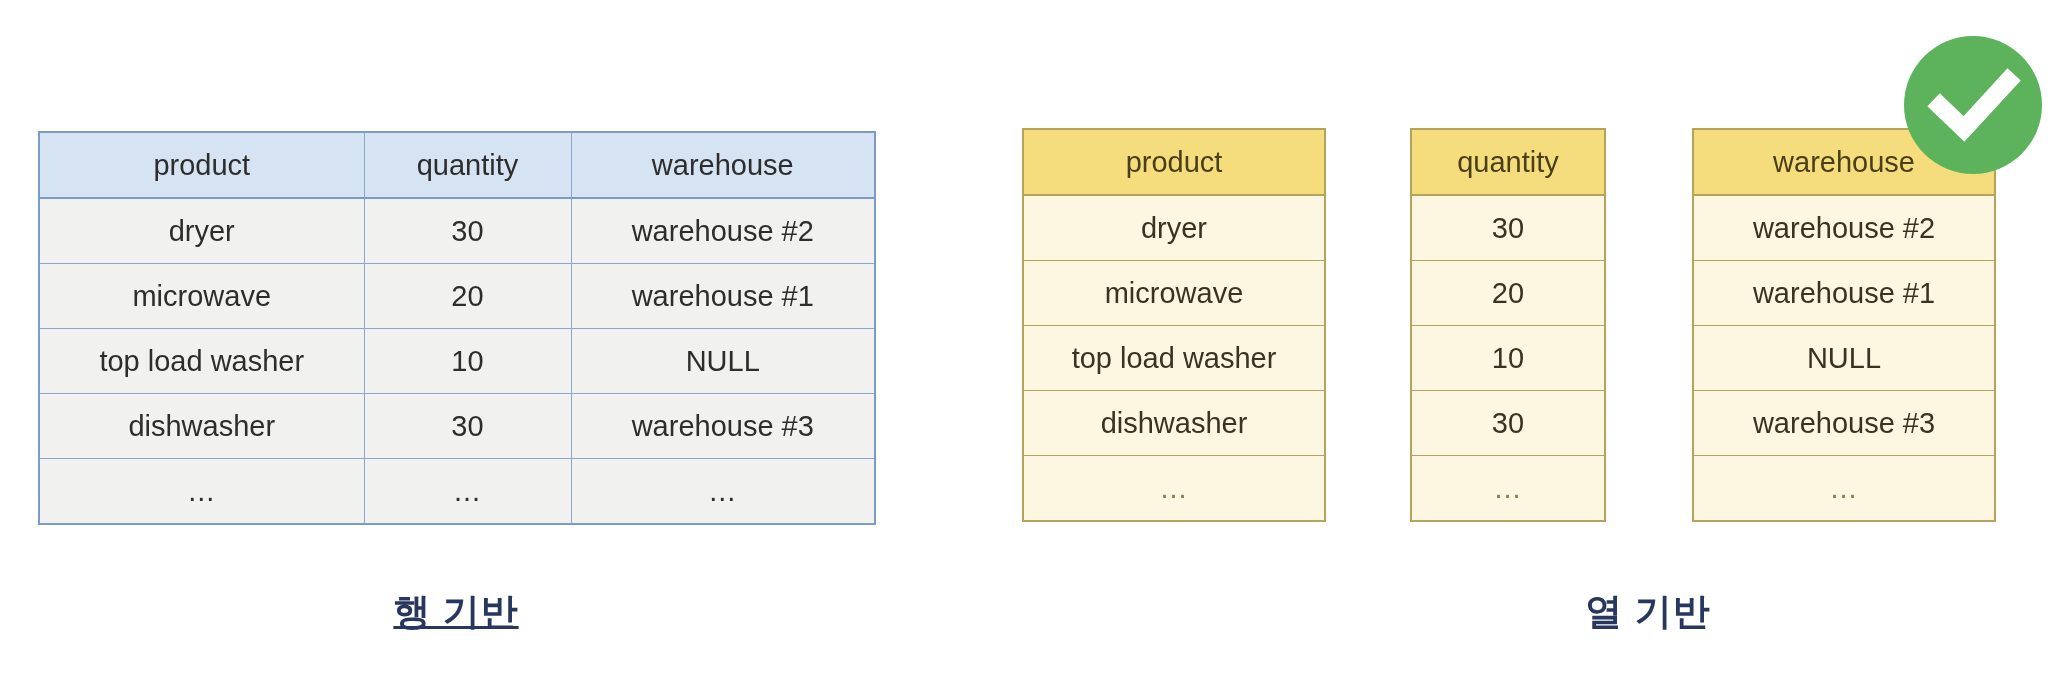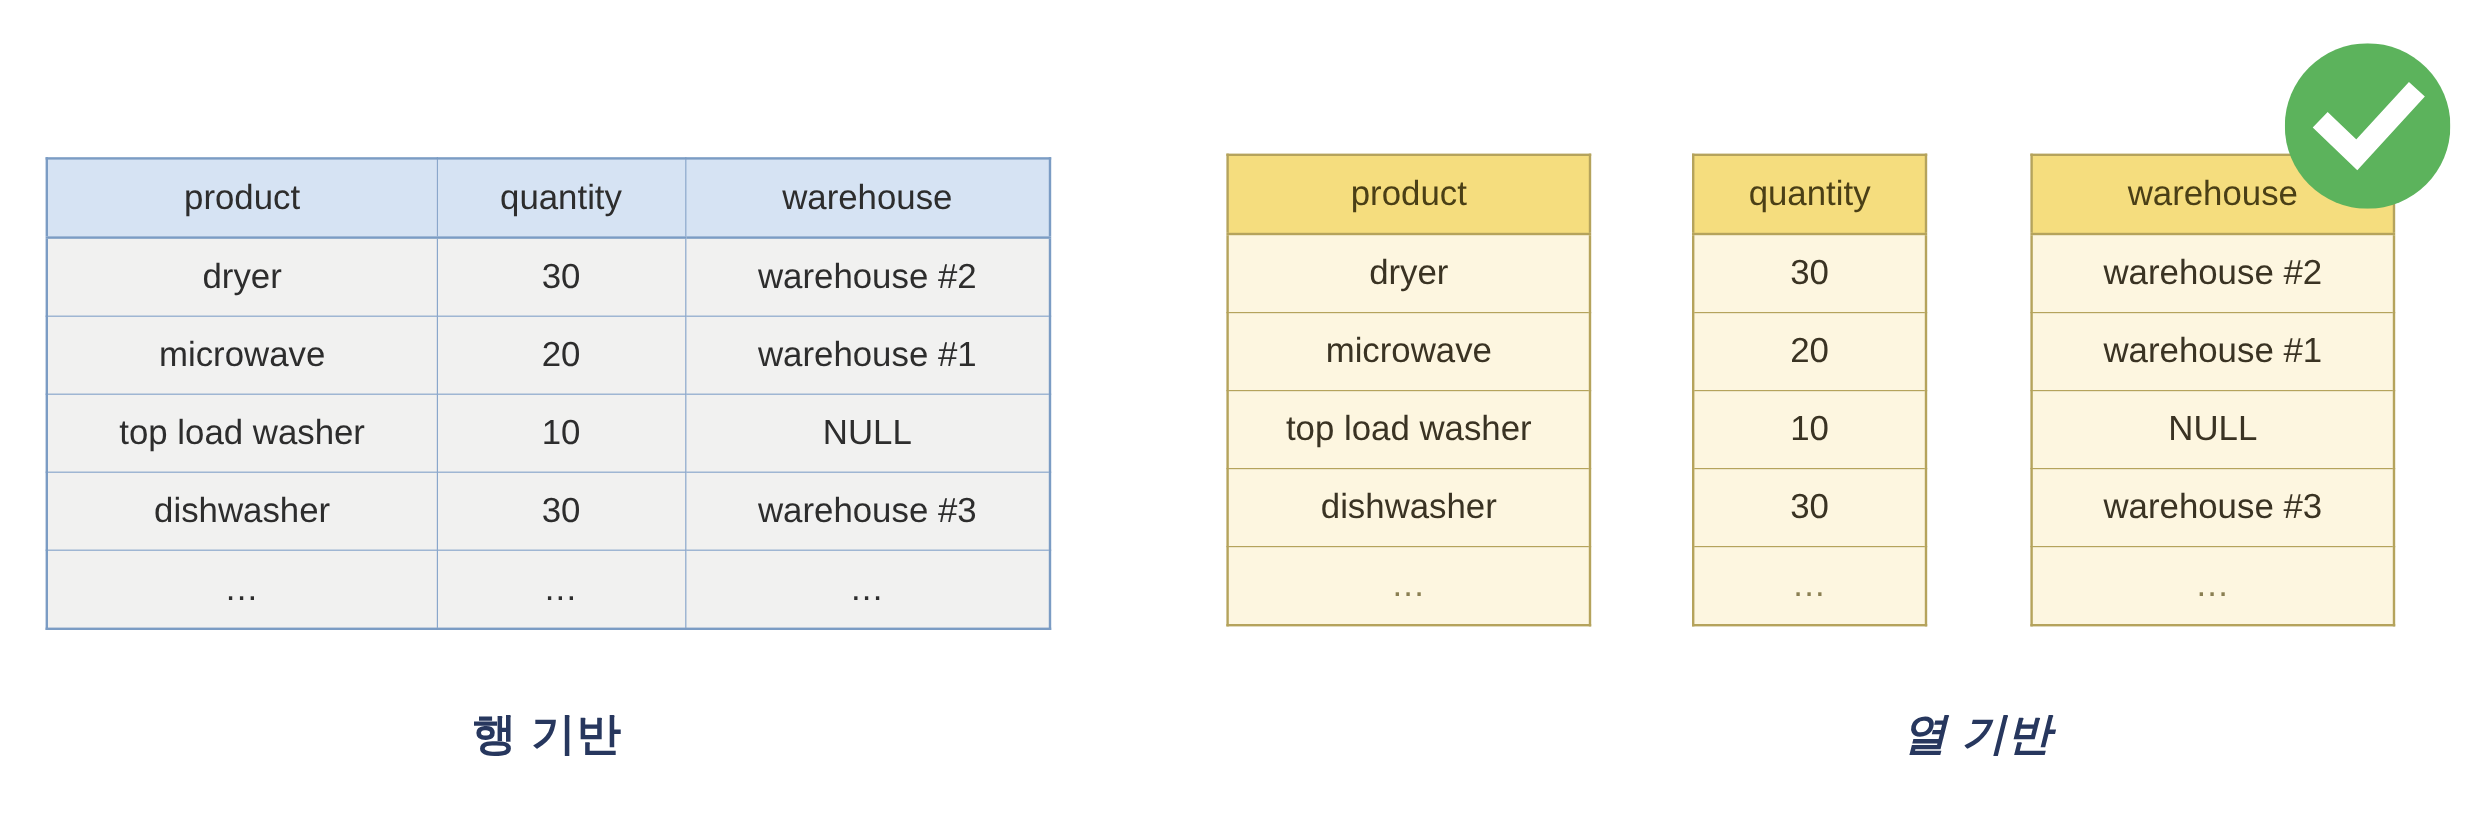"행 기반" #caption-row { text-decoration: none -> underline }
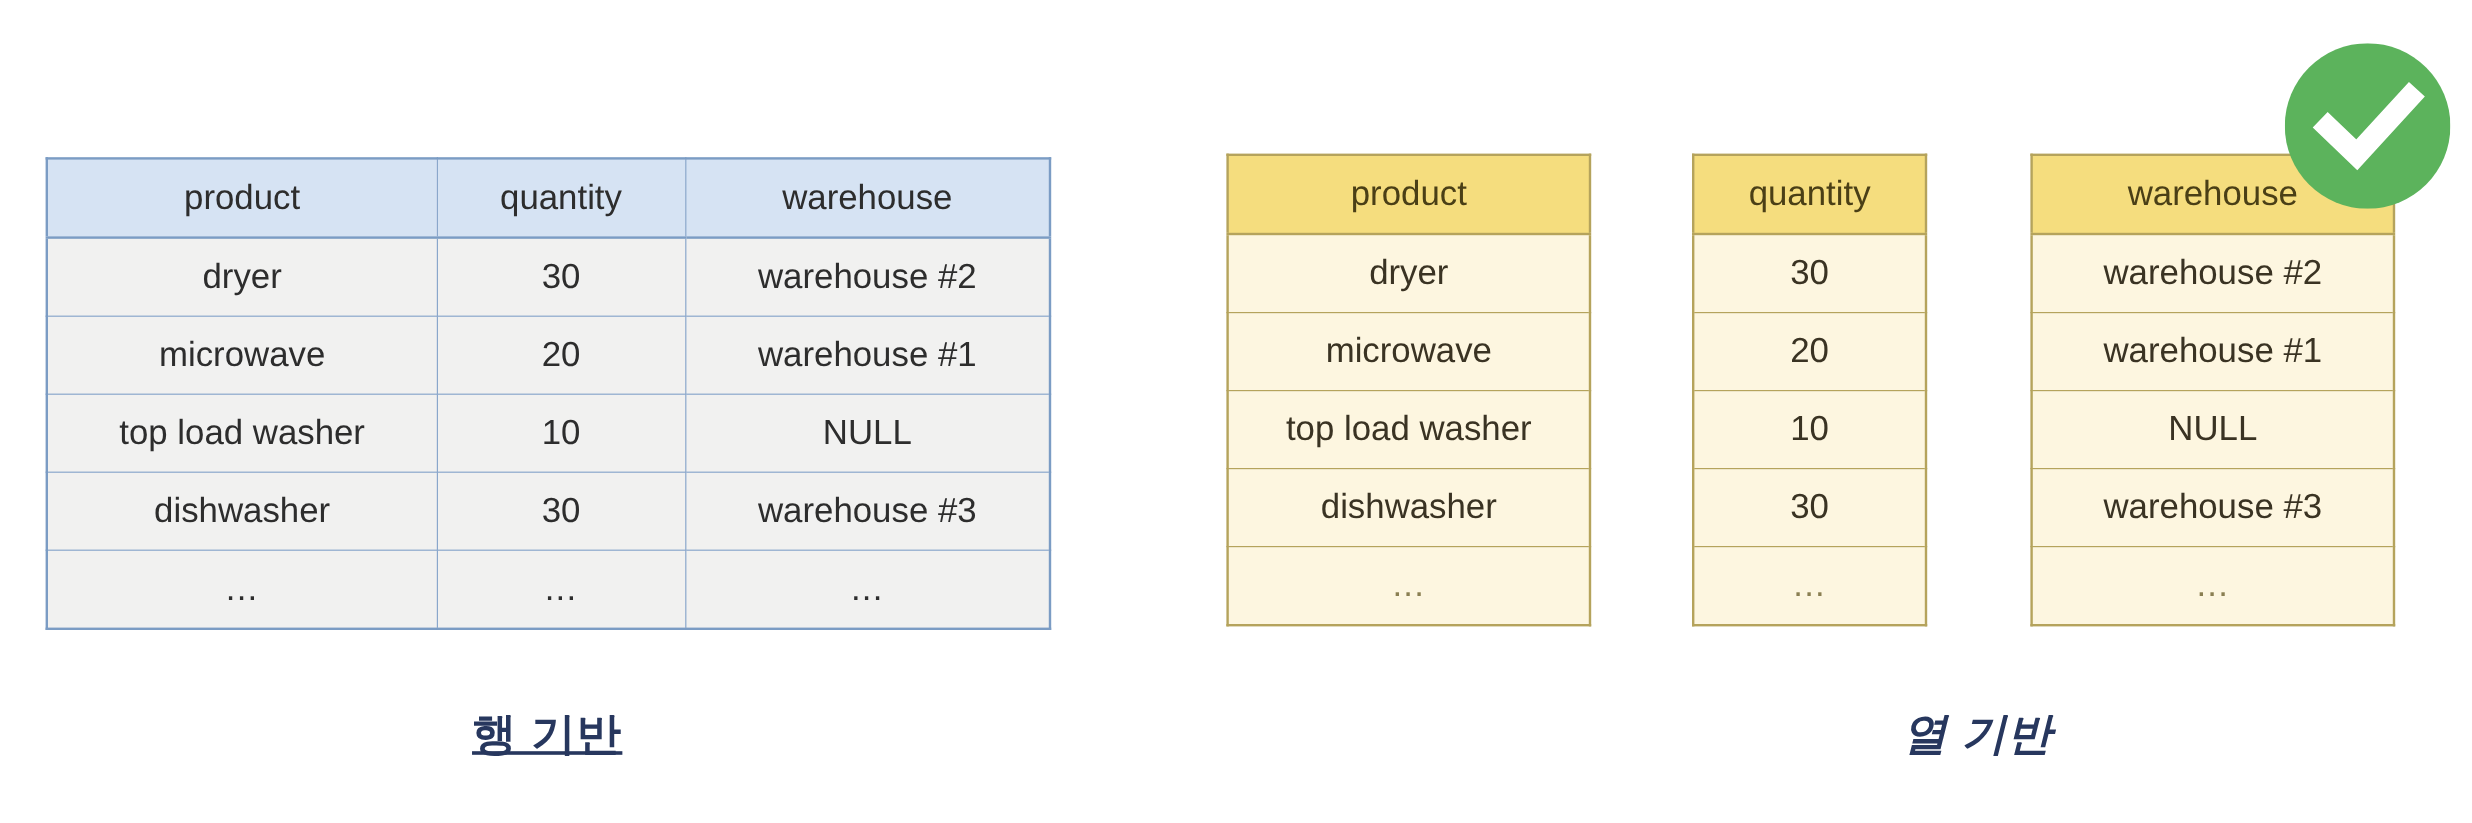"열 기반" #caption-col { font-style: italic -> none }
